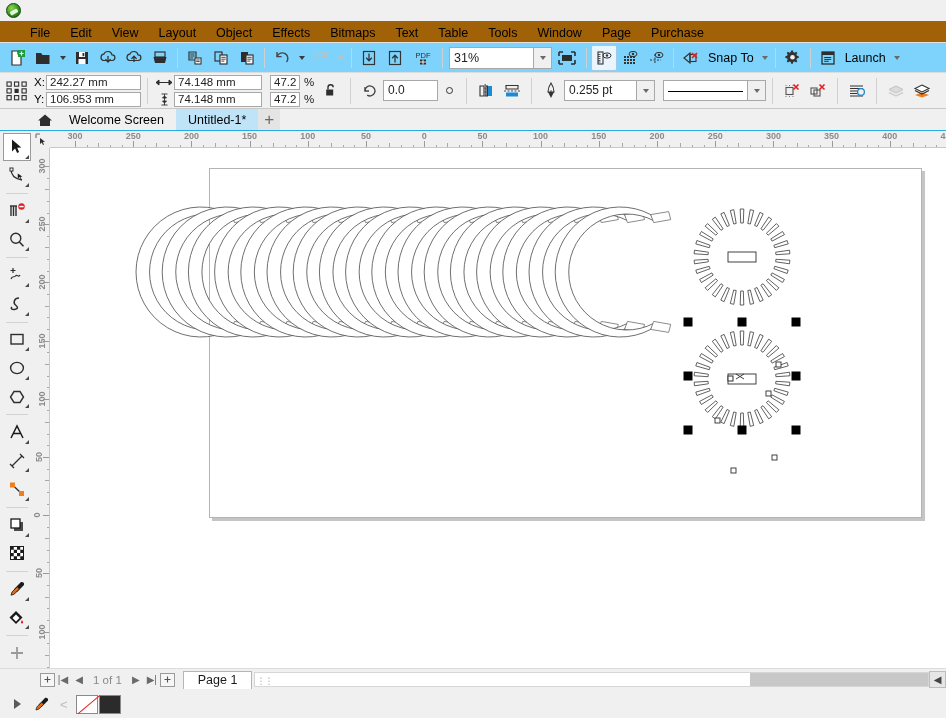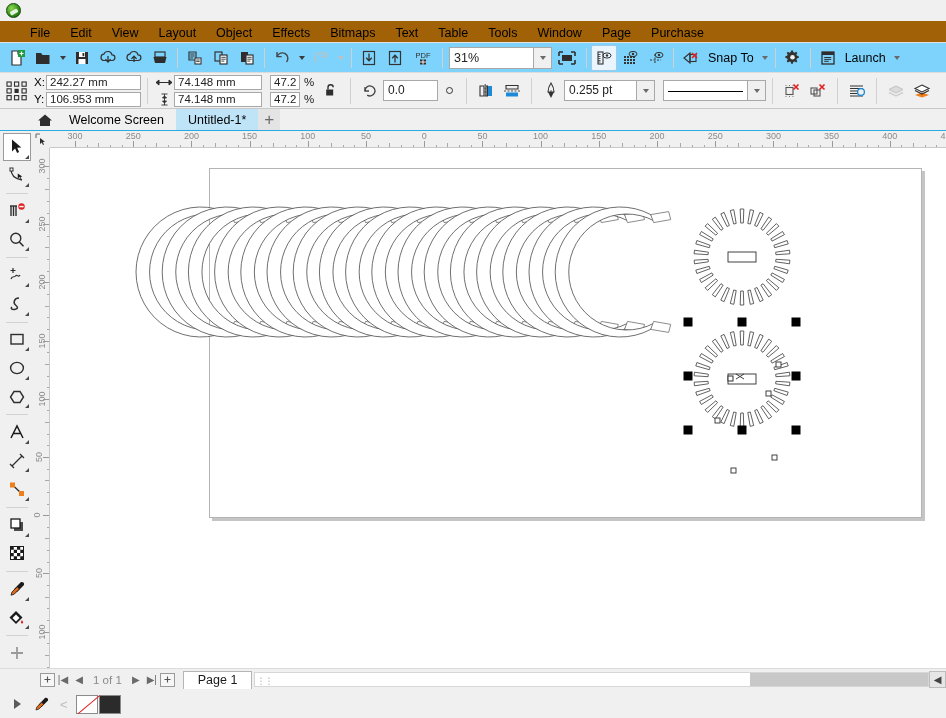"300" .canvas-col { font-weight: none -> bold }
